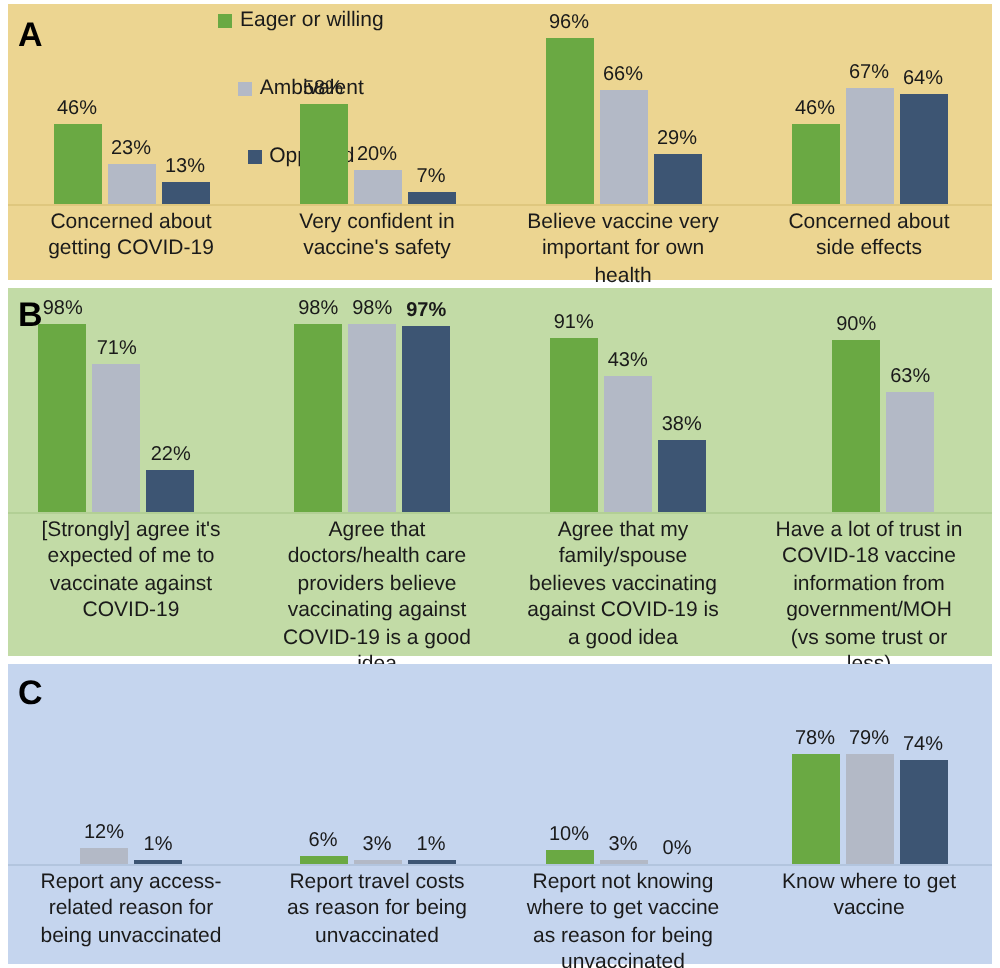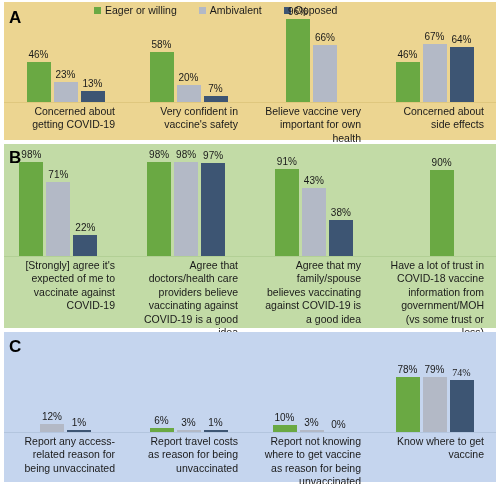"Eager or willing" #legend { flex-direction: none -> column; left: 90px -> 105px }
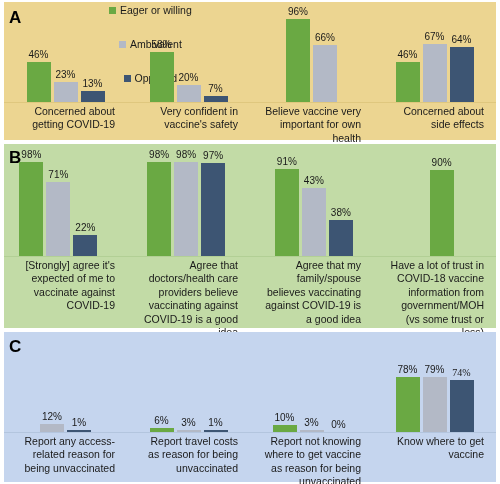"29%" div.bar-wrap { html: none -> <div> <div></div> <div>29%</div> </div> }
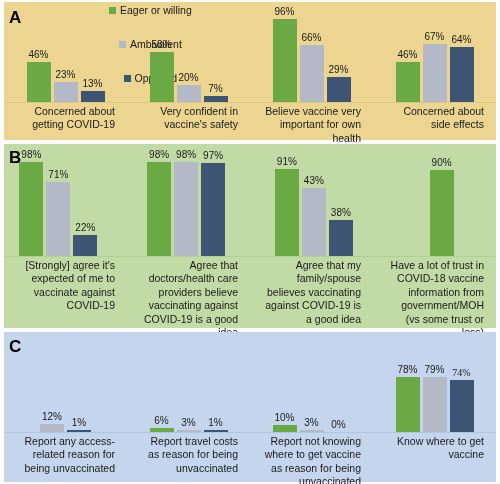"Concerned about getting COVID-19" .cat { text-align: right -> center }
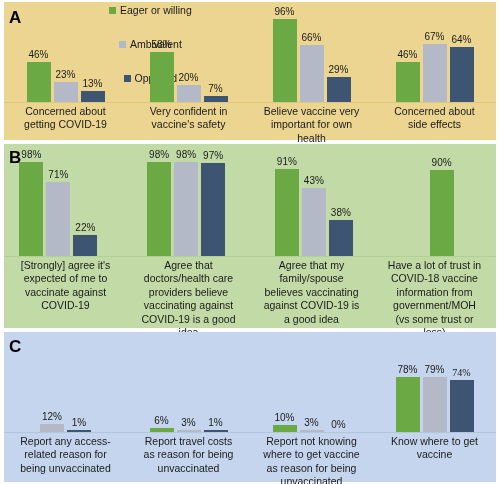"97%" div.bar-label { font-weight: none -> bold }
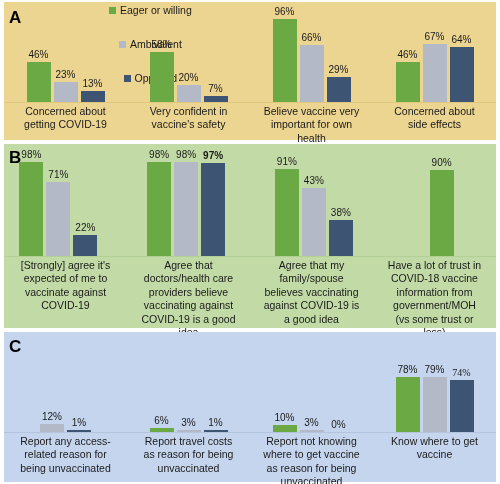"63%" div.bar-wrap { html: none -> <div> <div></div> <div>63%</div> </div> }
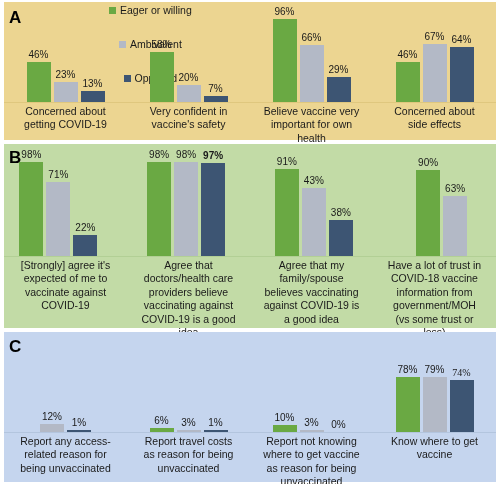"74%" div.bar-label { font-family: Liberation Serif, serif -> none }
